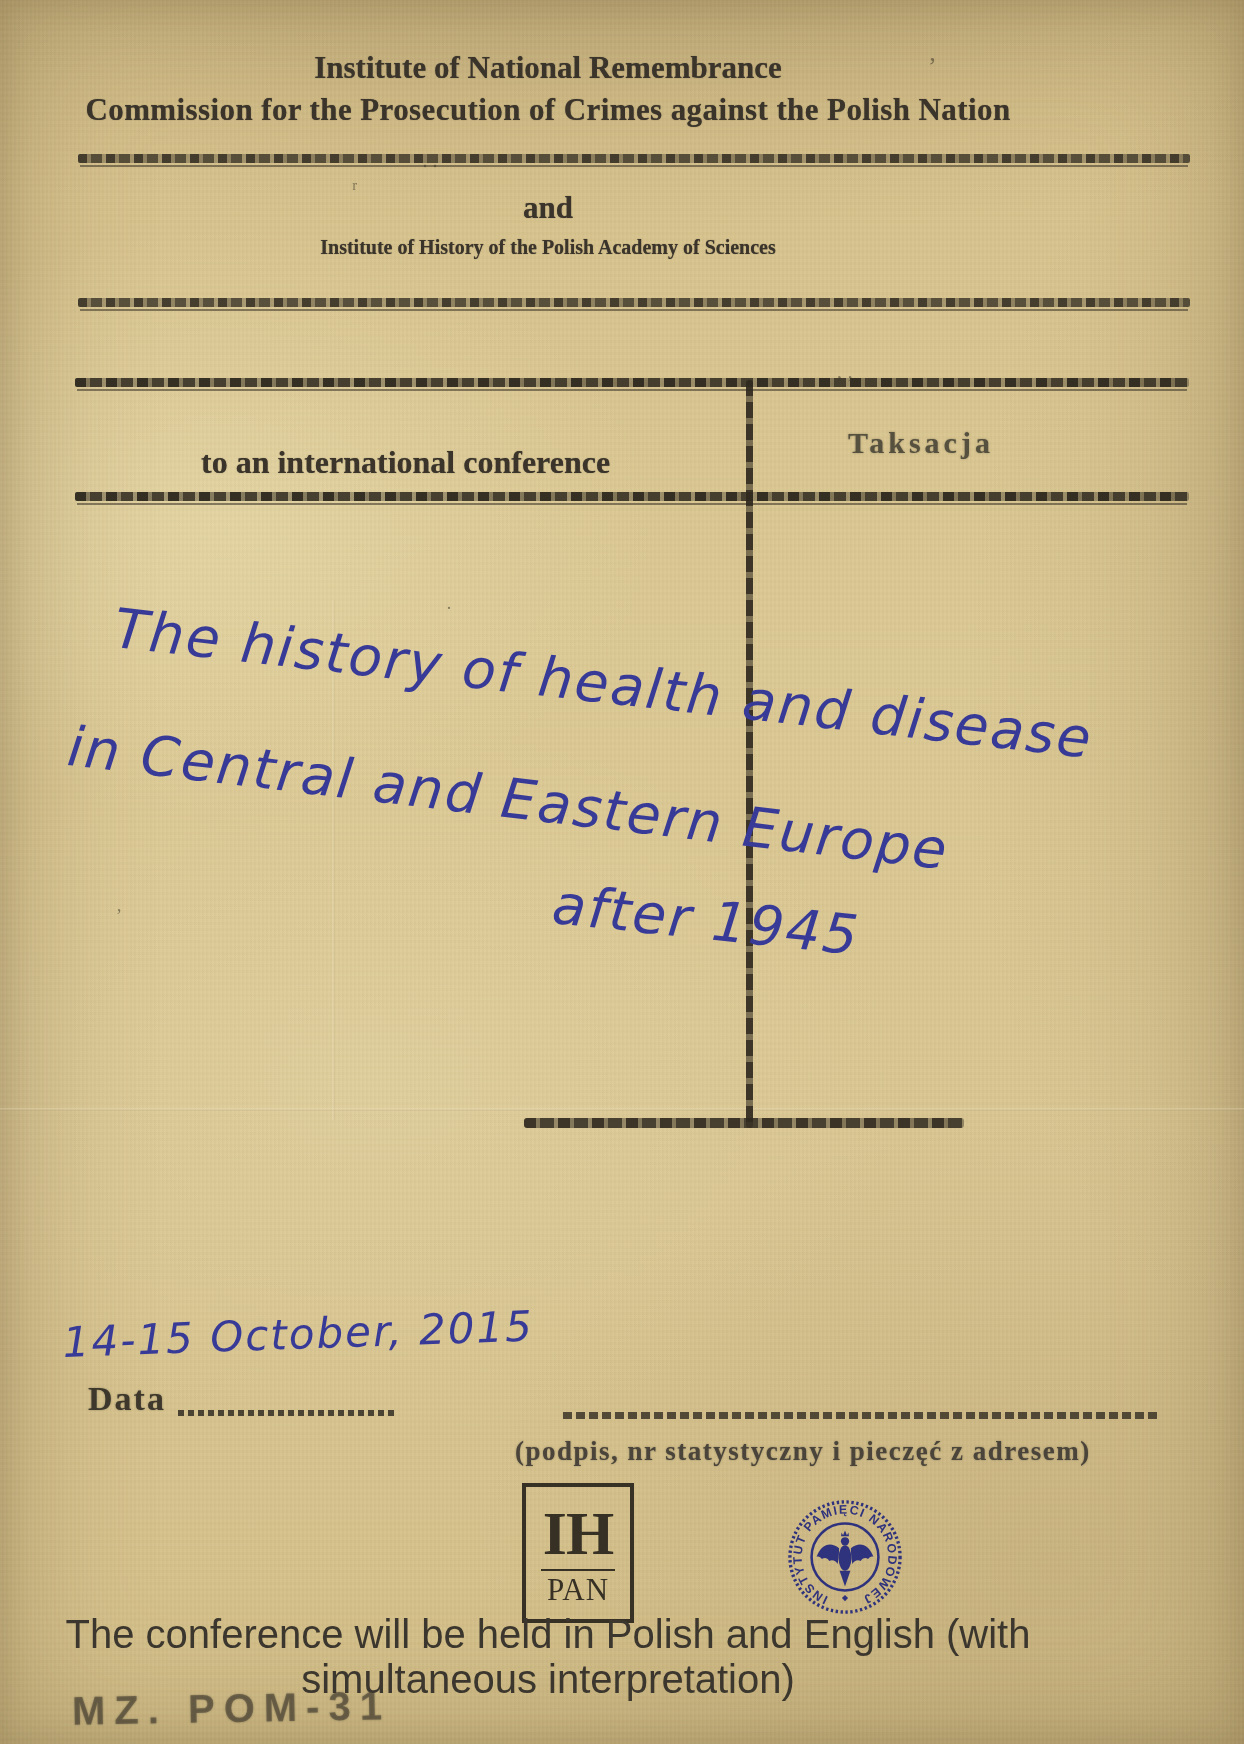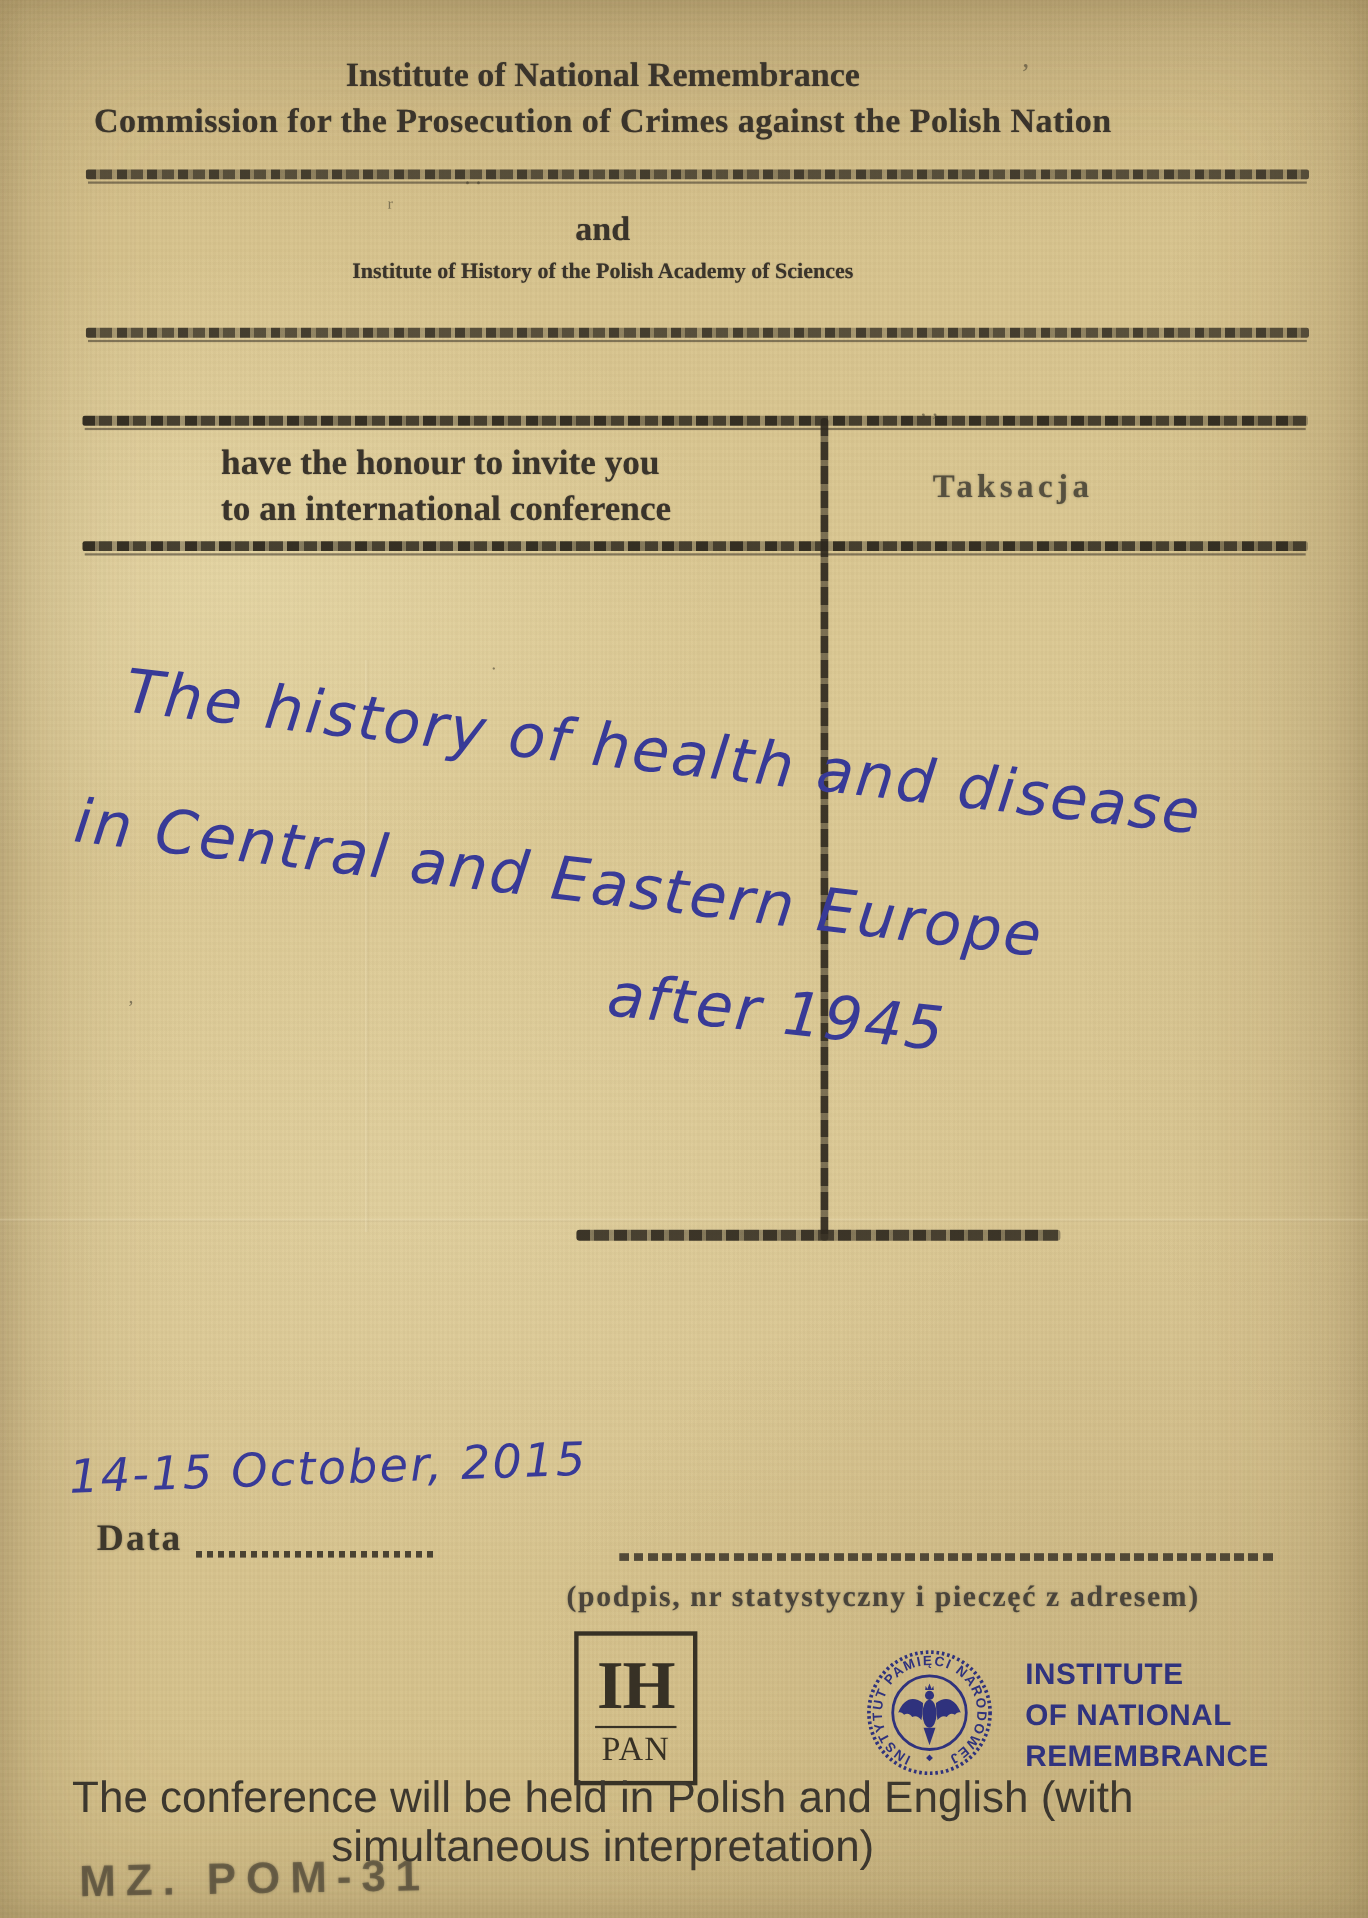"have the honour to invite" div.abs { html: <div>have the honour to invite you</div> -> none }
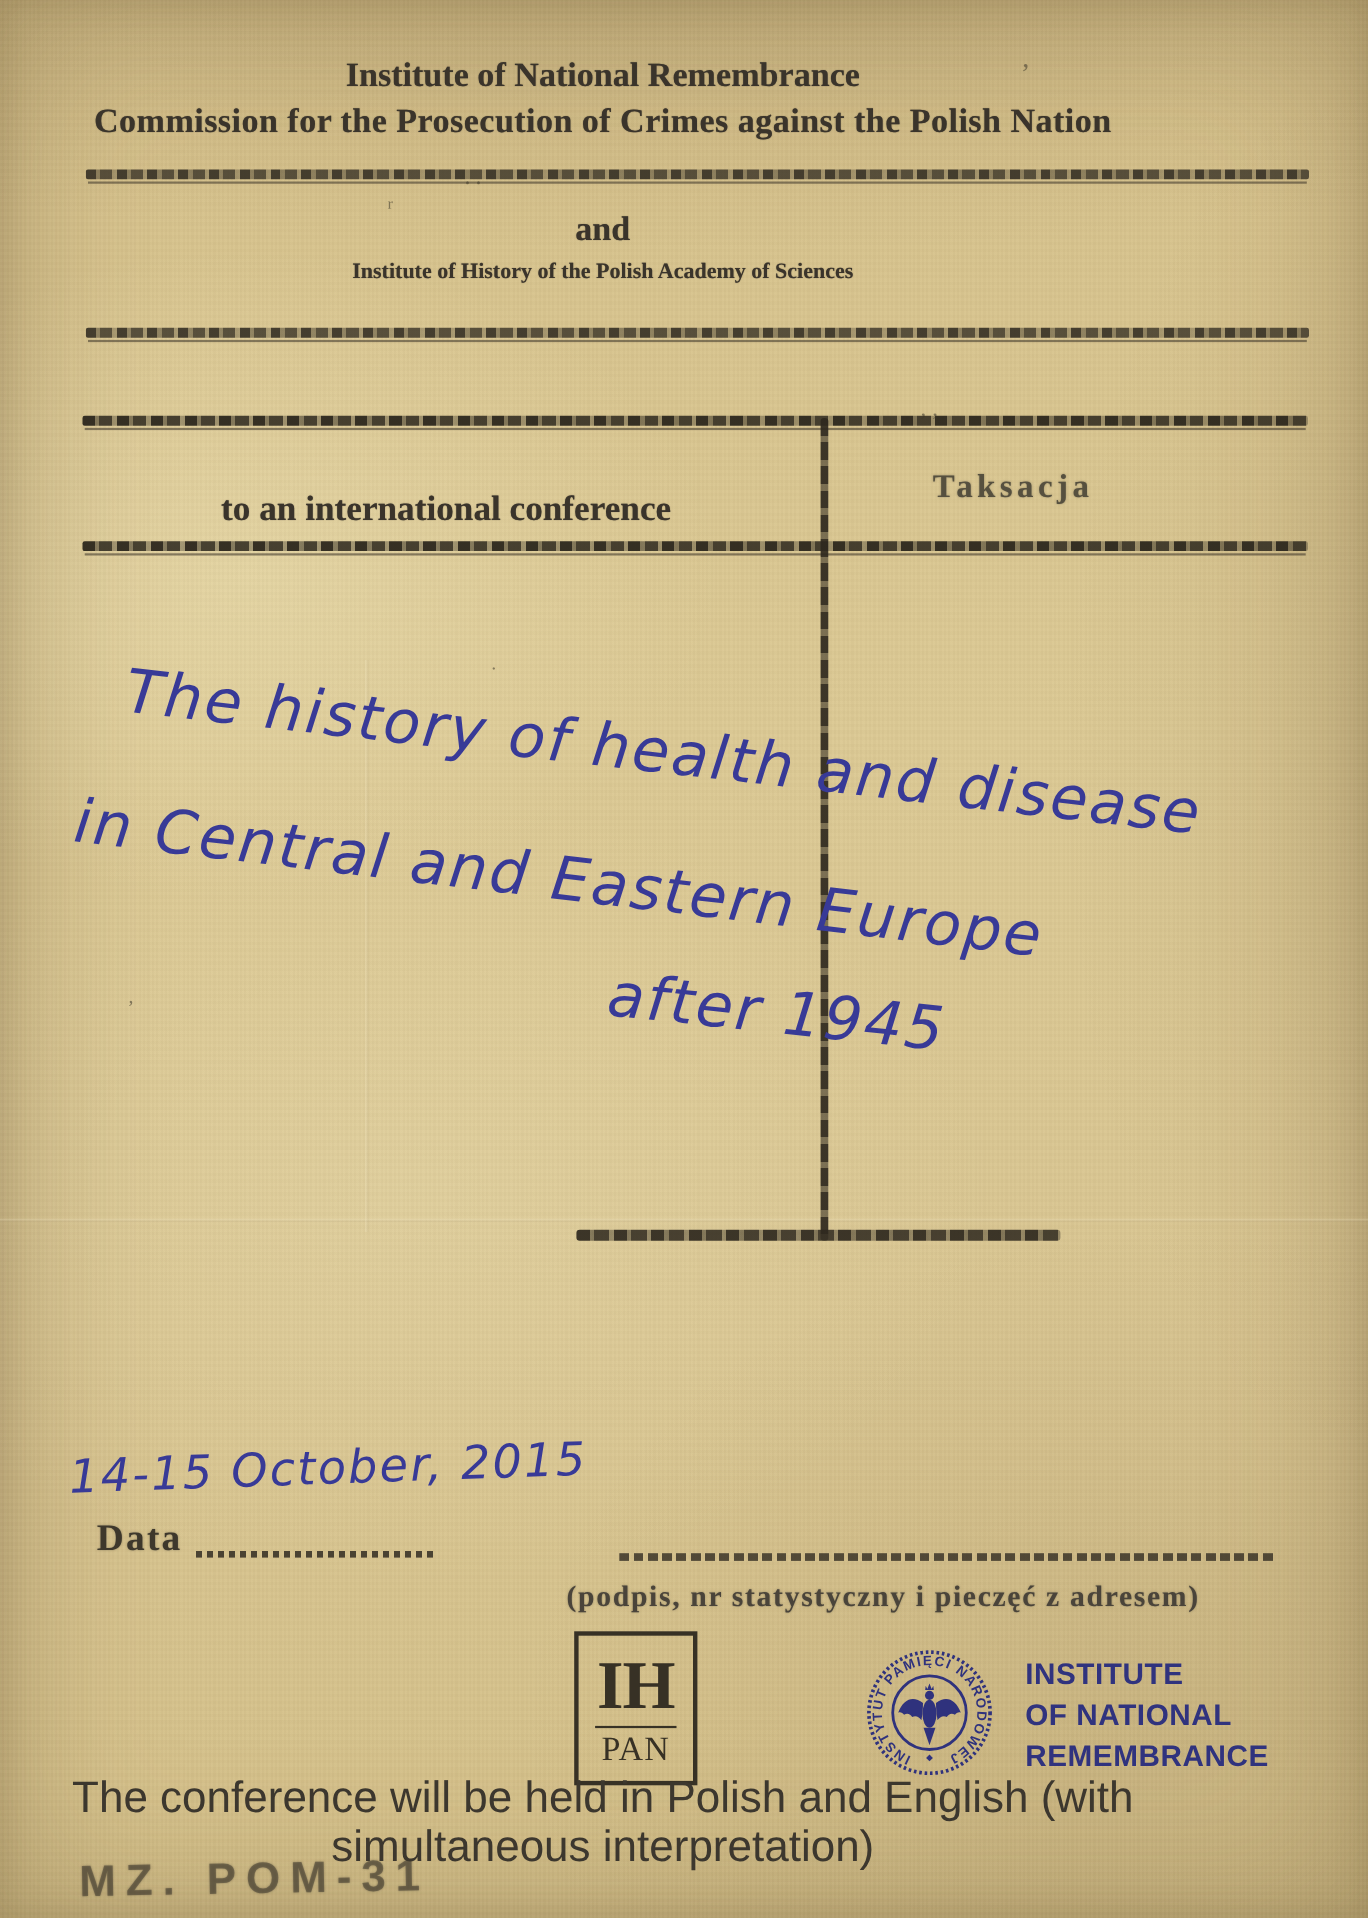"INSTITUTE" div.abs { html: <div> <div>INSTITUTE</div> <div>OF NATIONAL</div> <div>REMEMBRANCE</div> </div> -> none }
